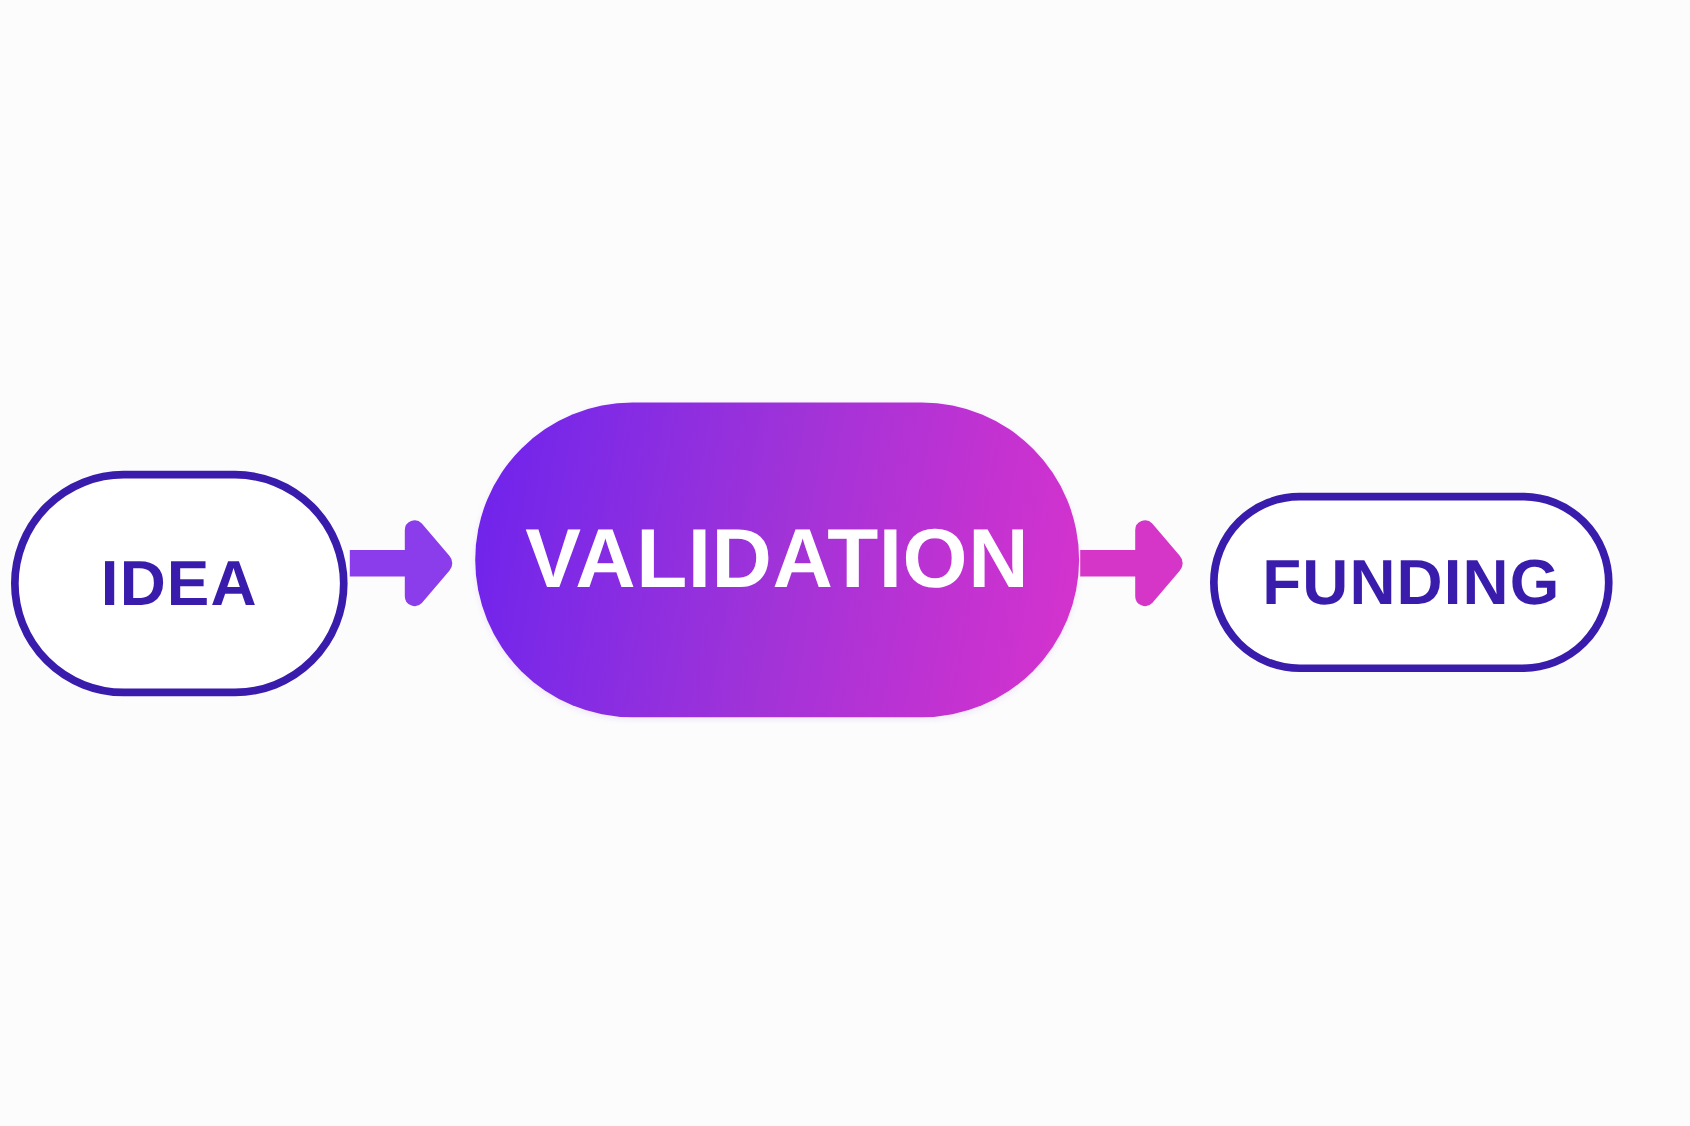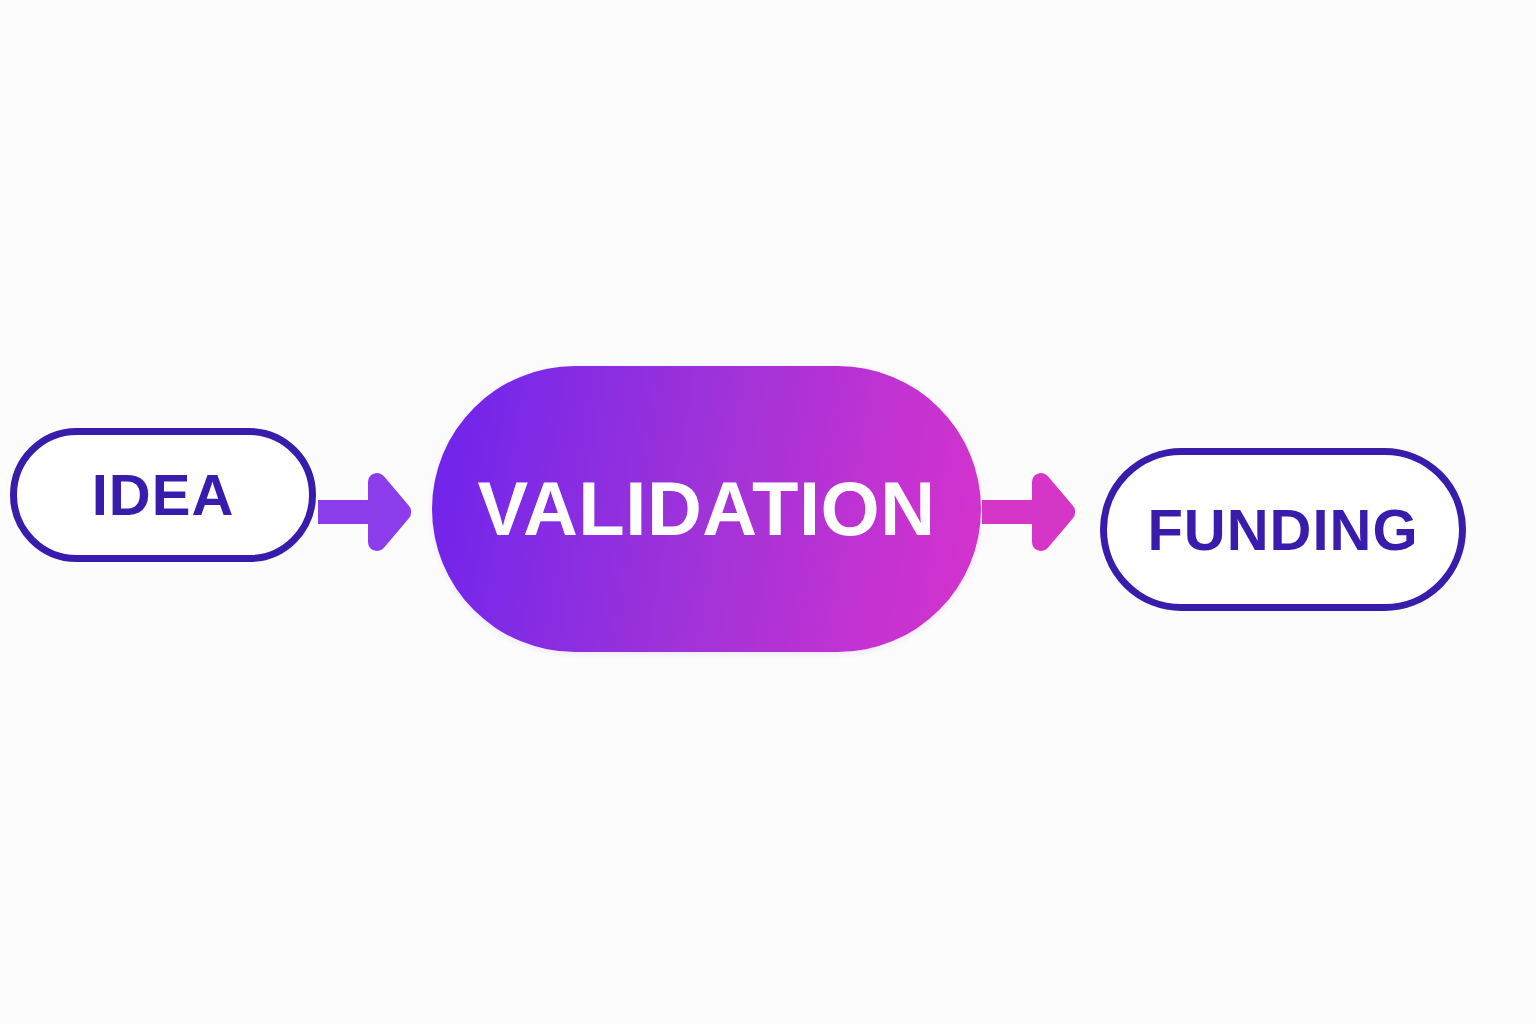"IDEA" #node-idea { height: 134px -> 205px }
